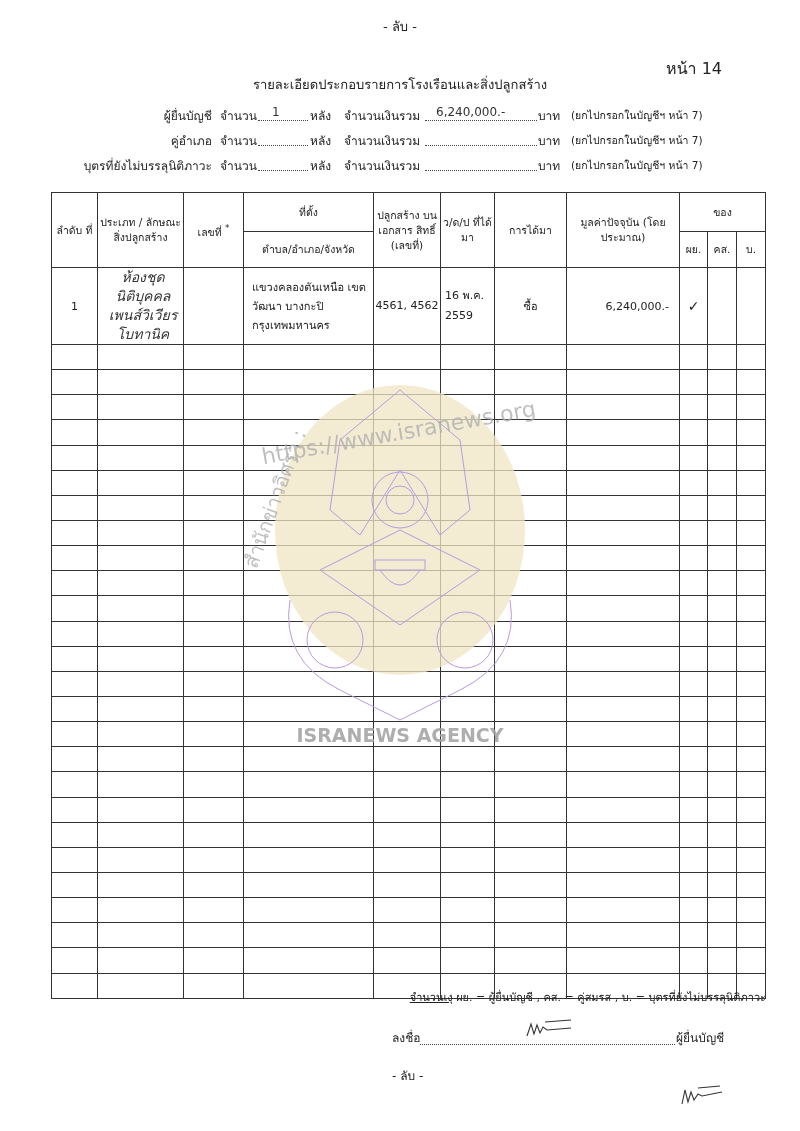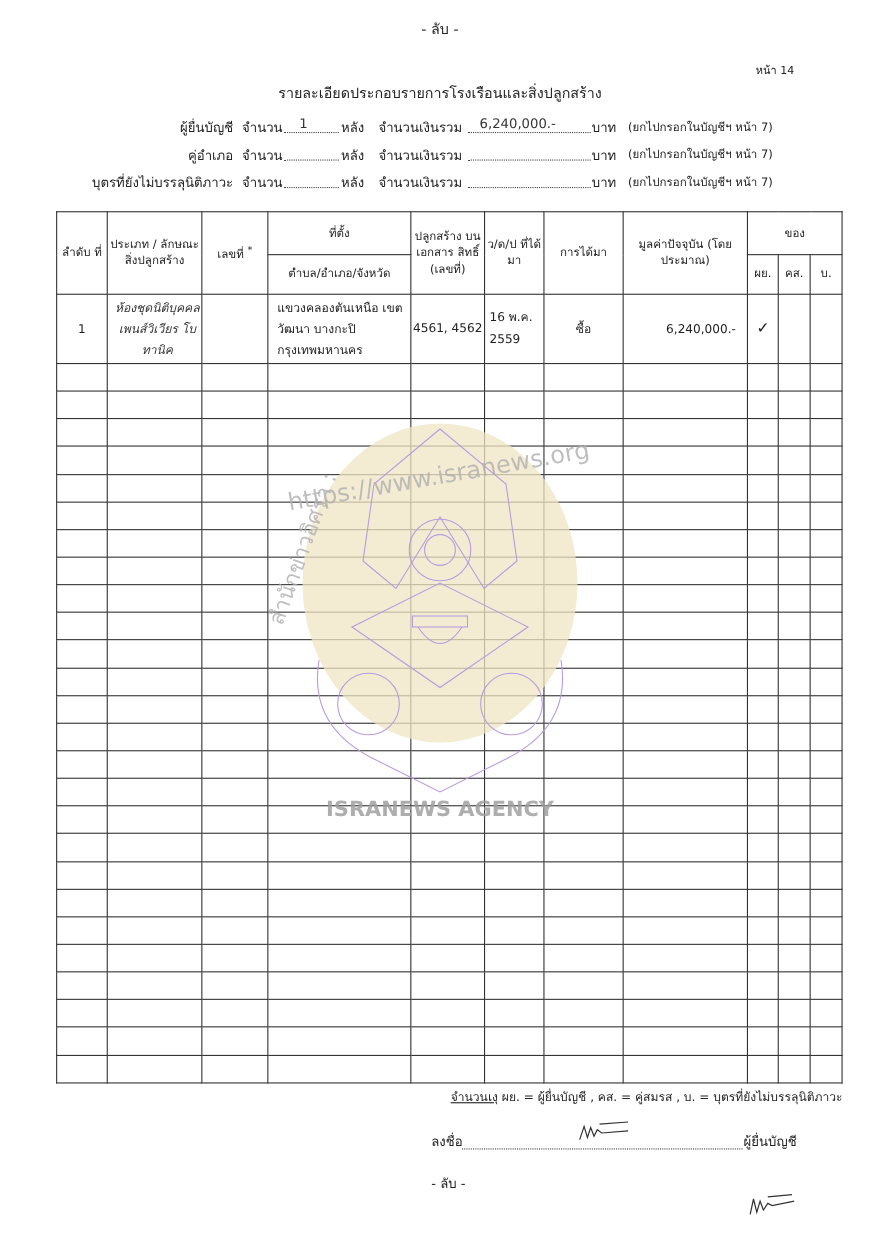"หน้า 14" .page-no { font-size: 10px -> 16px }
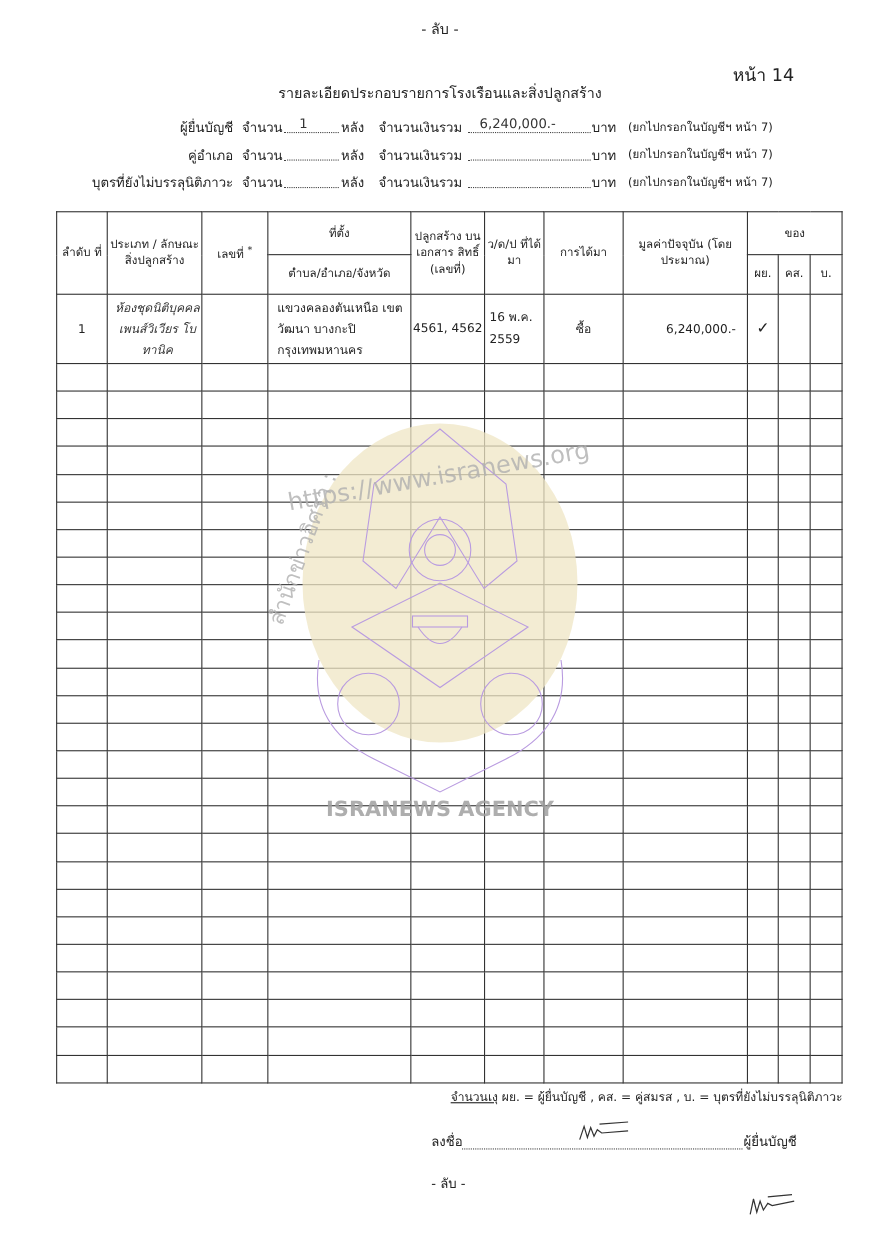"ห้องชุดนิติบุคคล เพนส์วิเวียร โบทานิค" .hw { font-size: 11px -> 14px }
